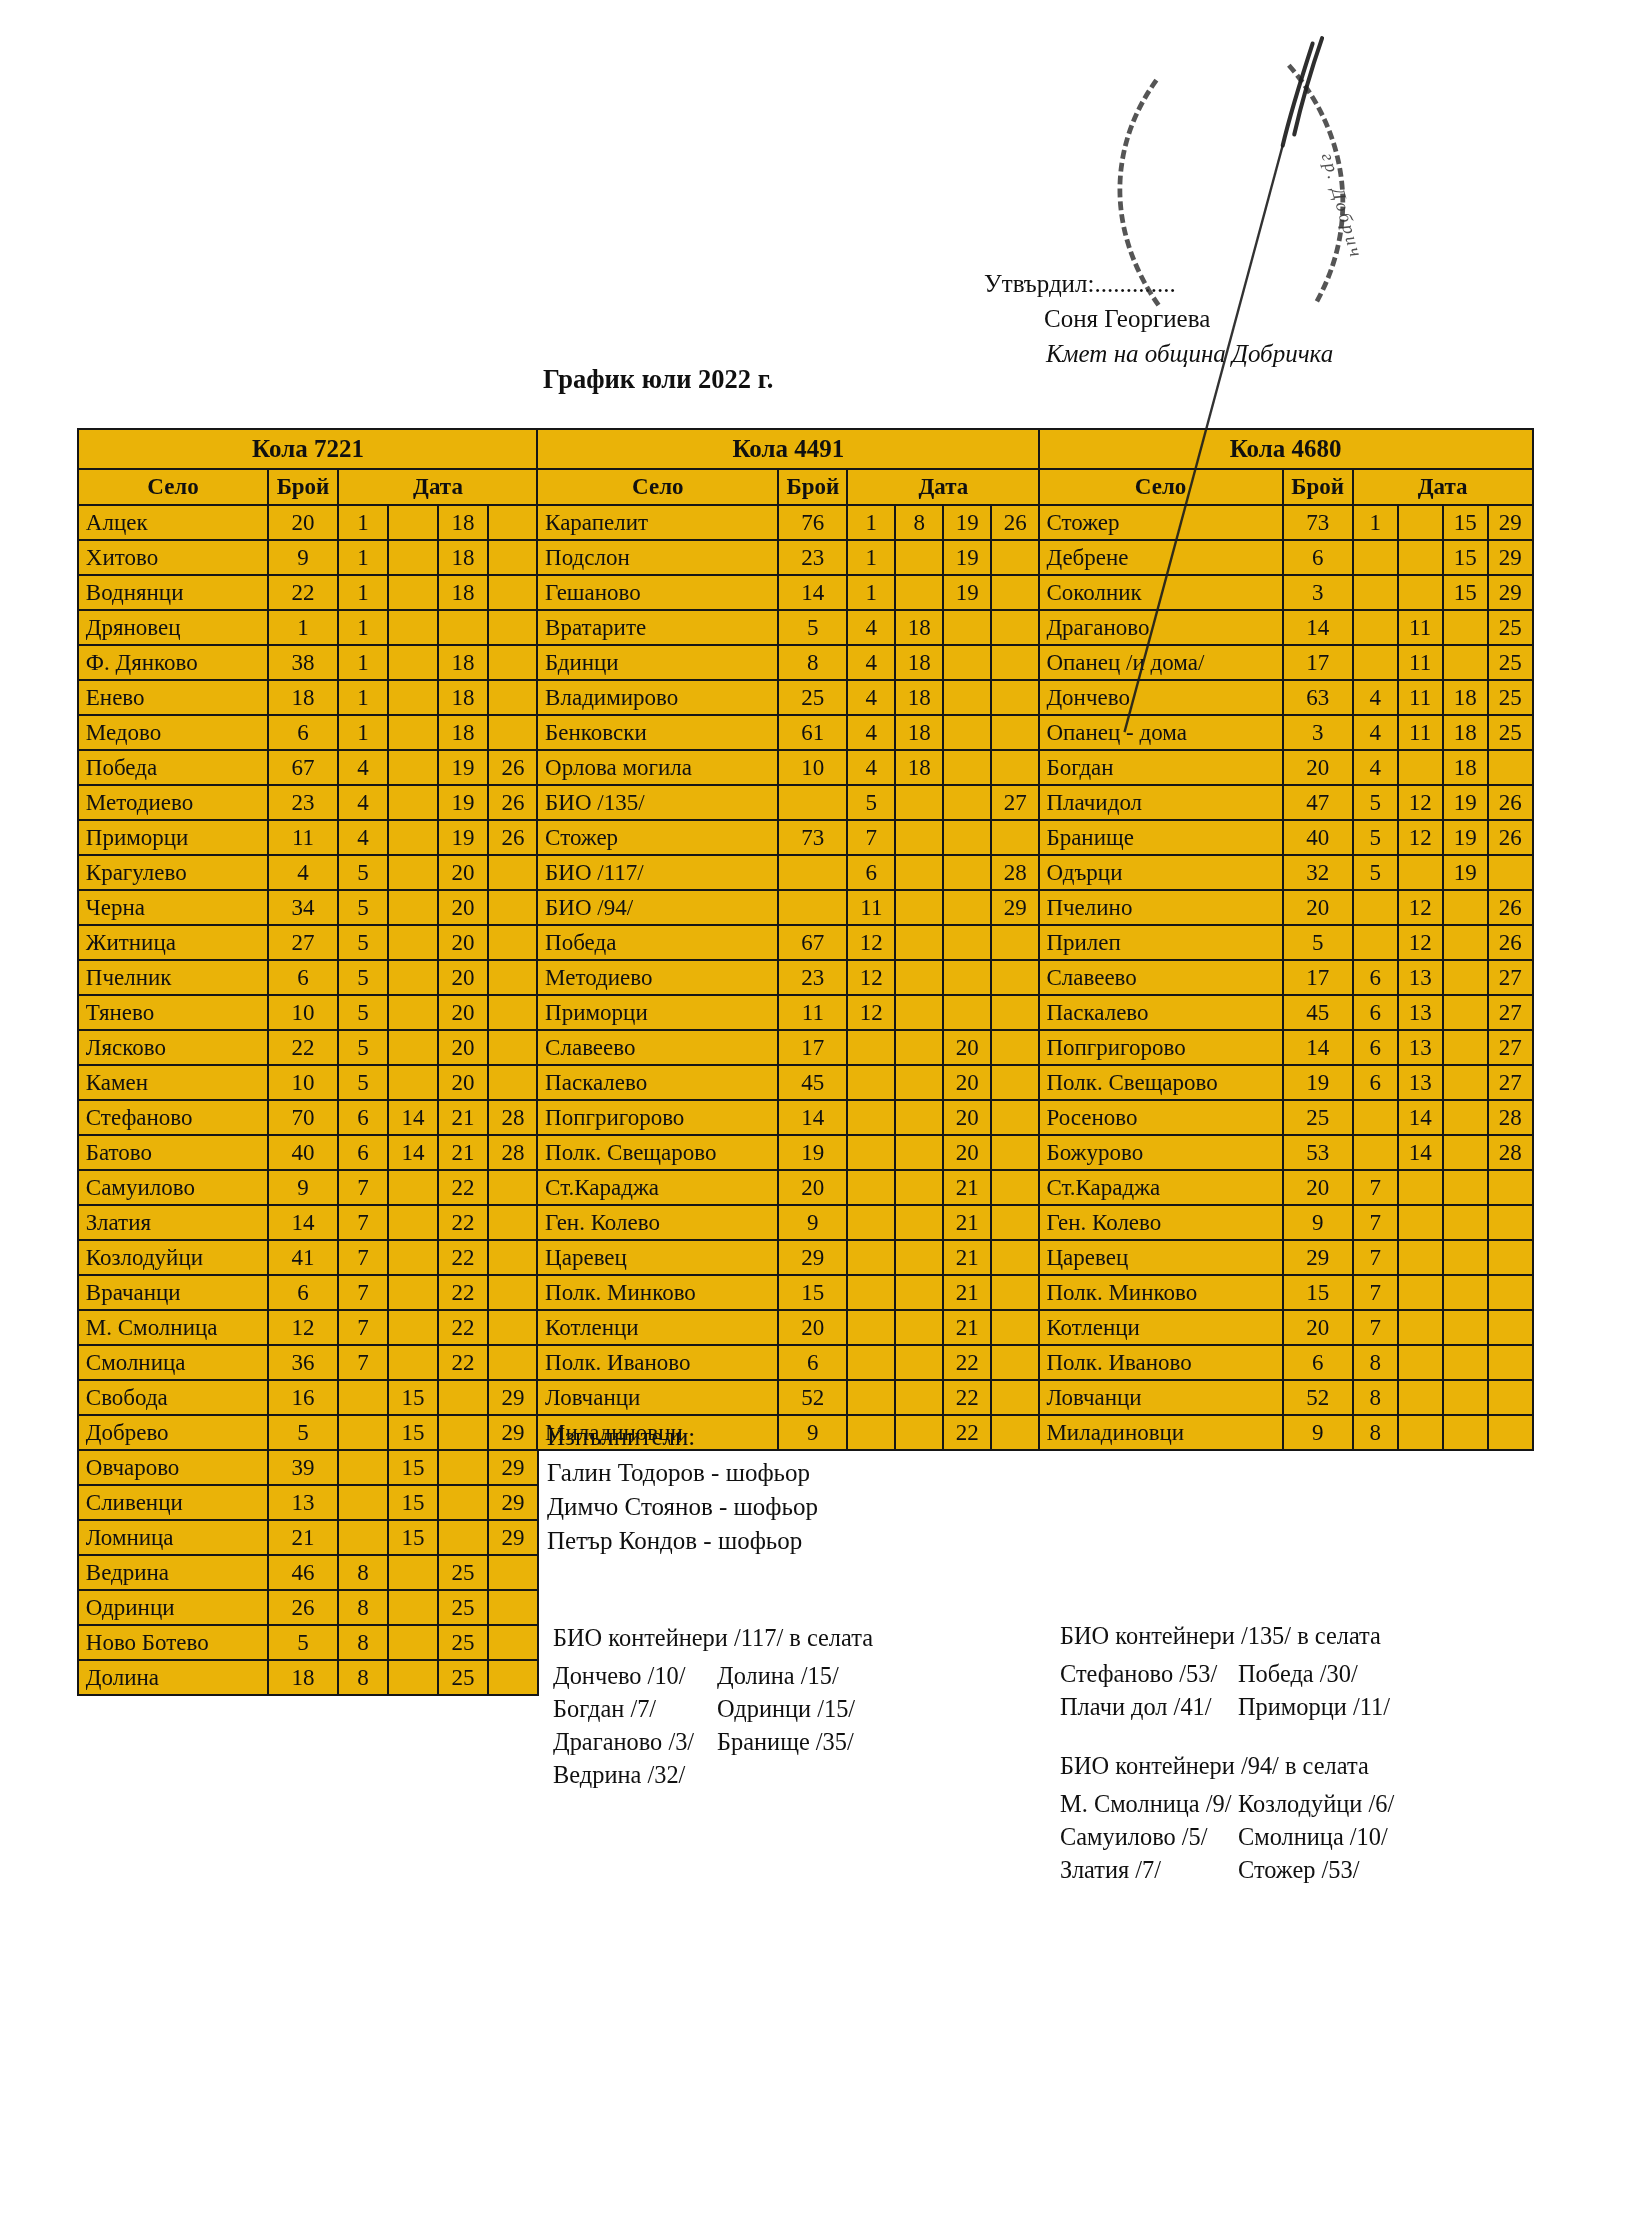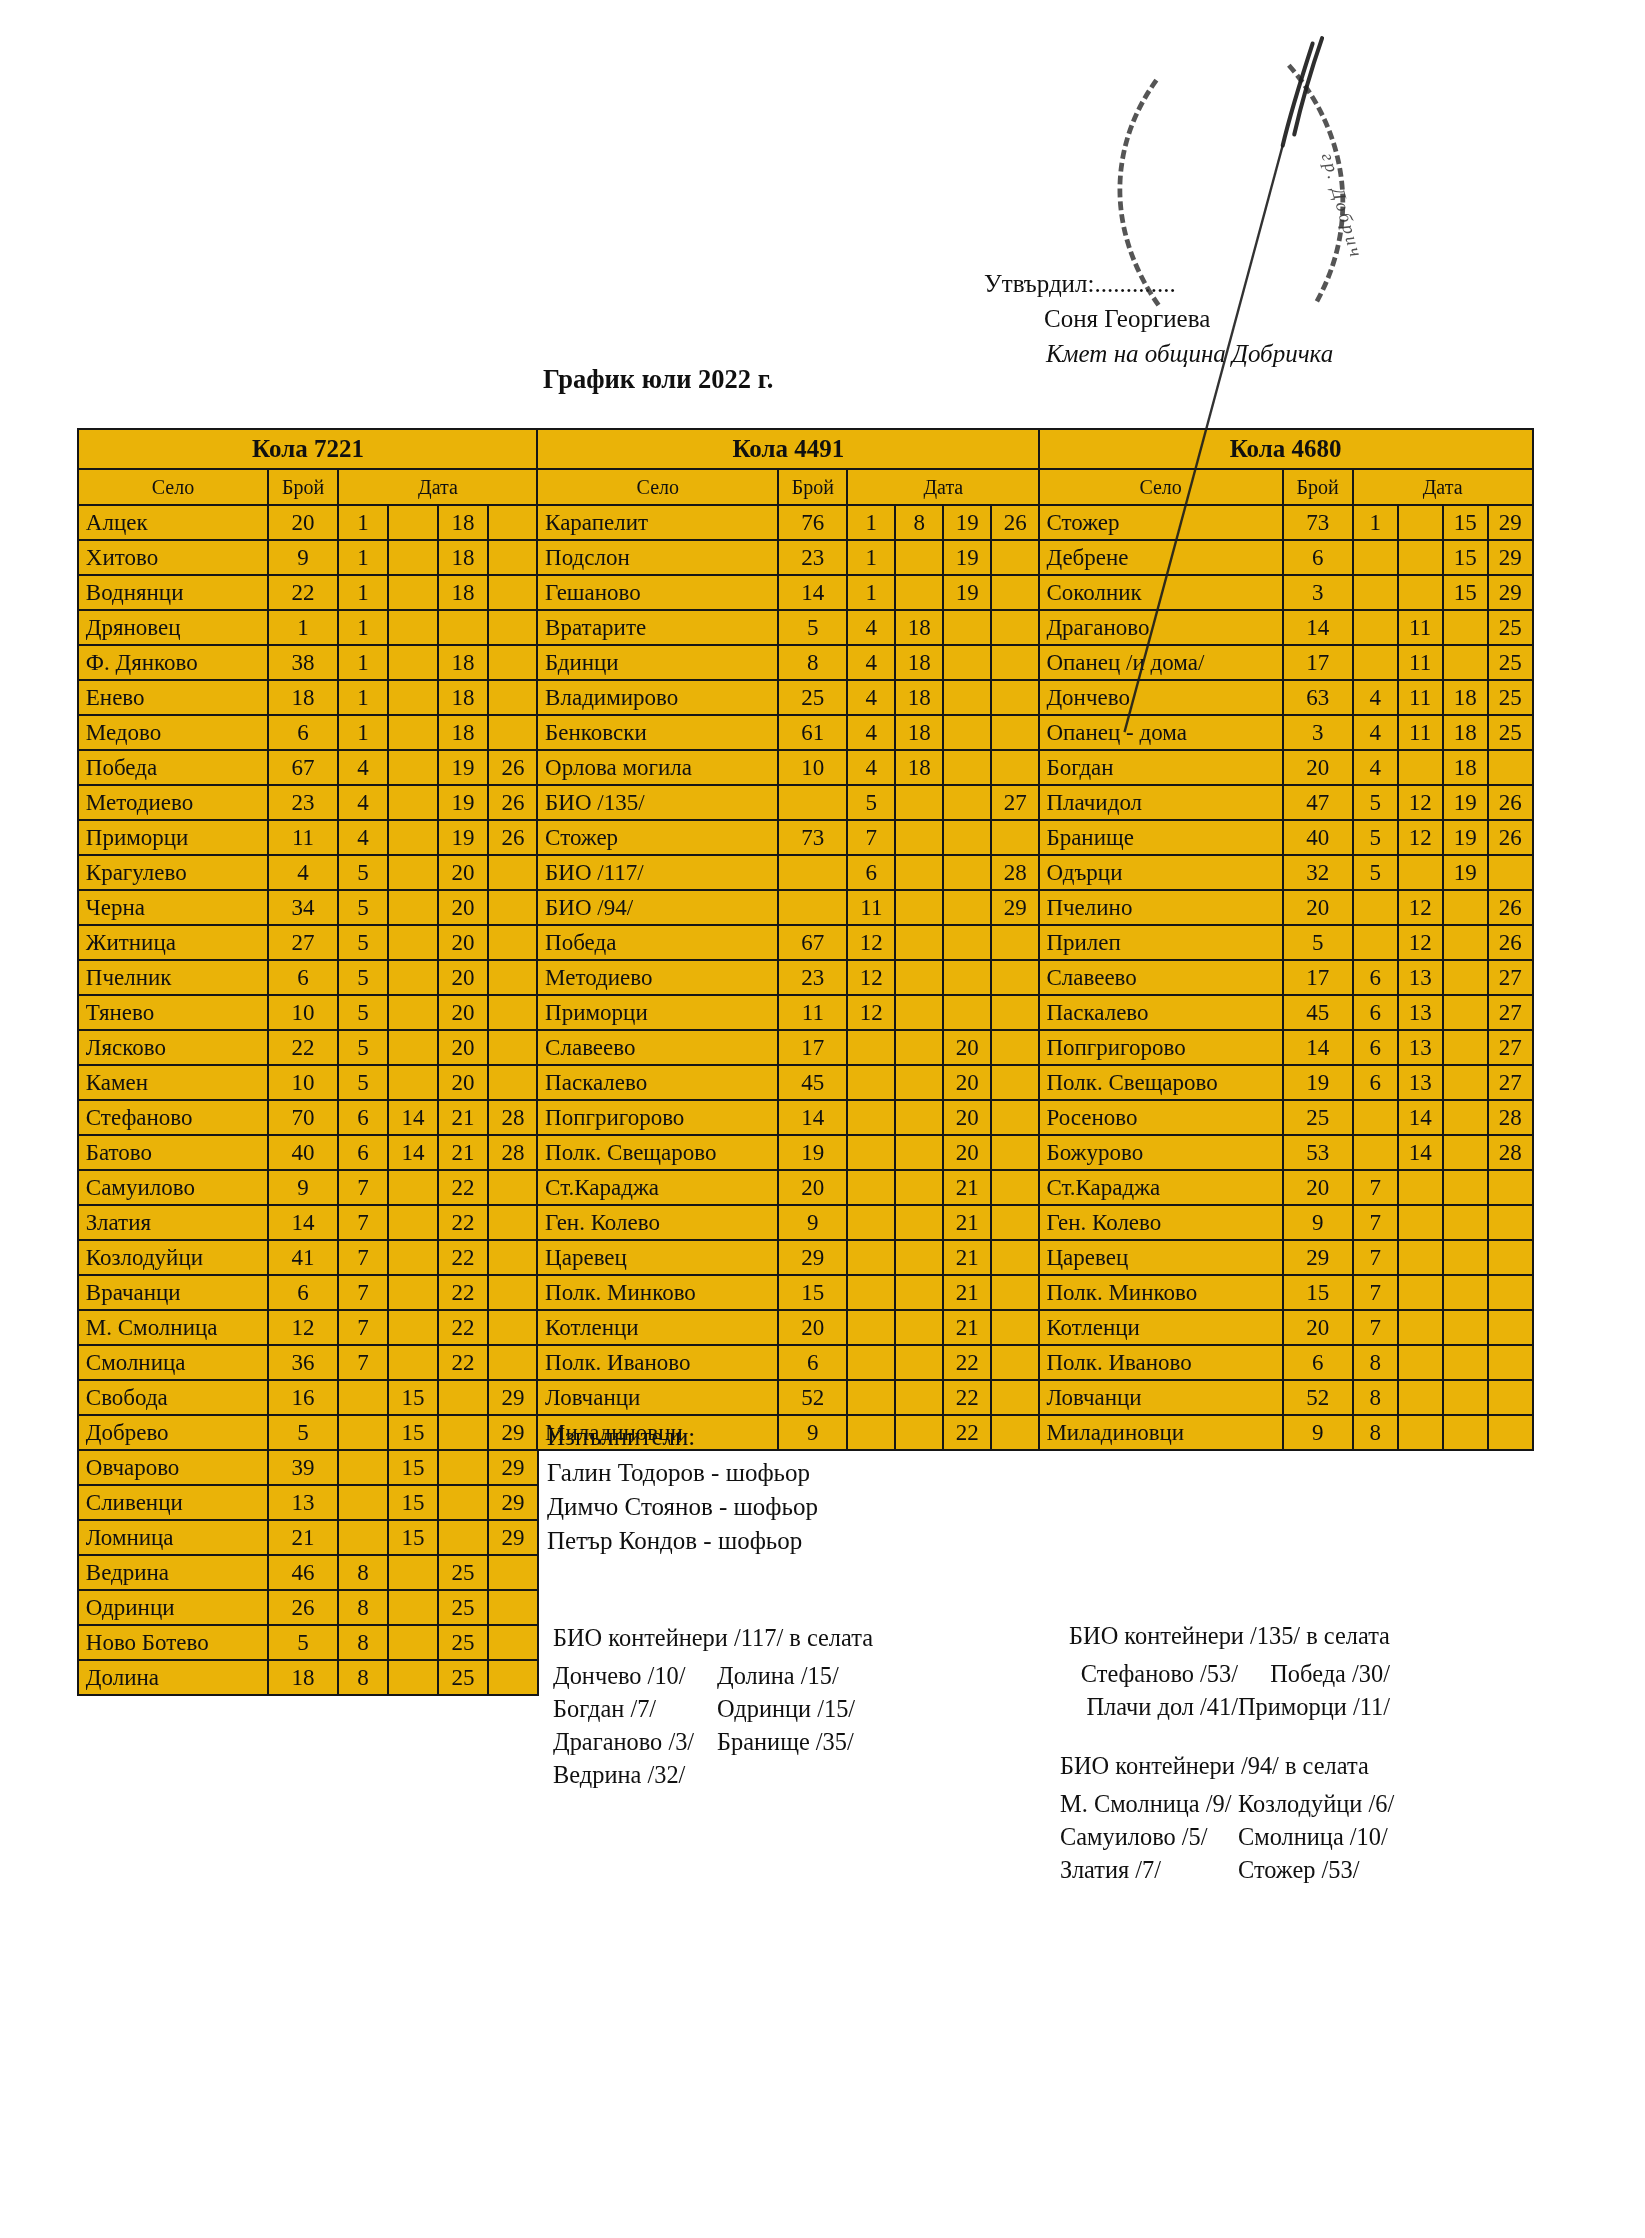"Село" tr.cols th { font-size: 20px -> 23px; font-weight: normal -> bold }
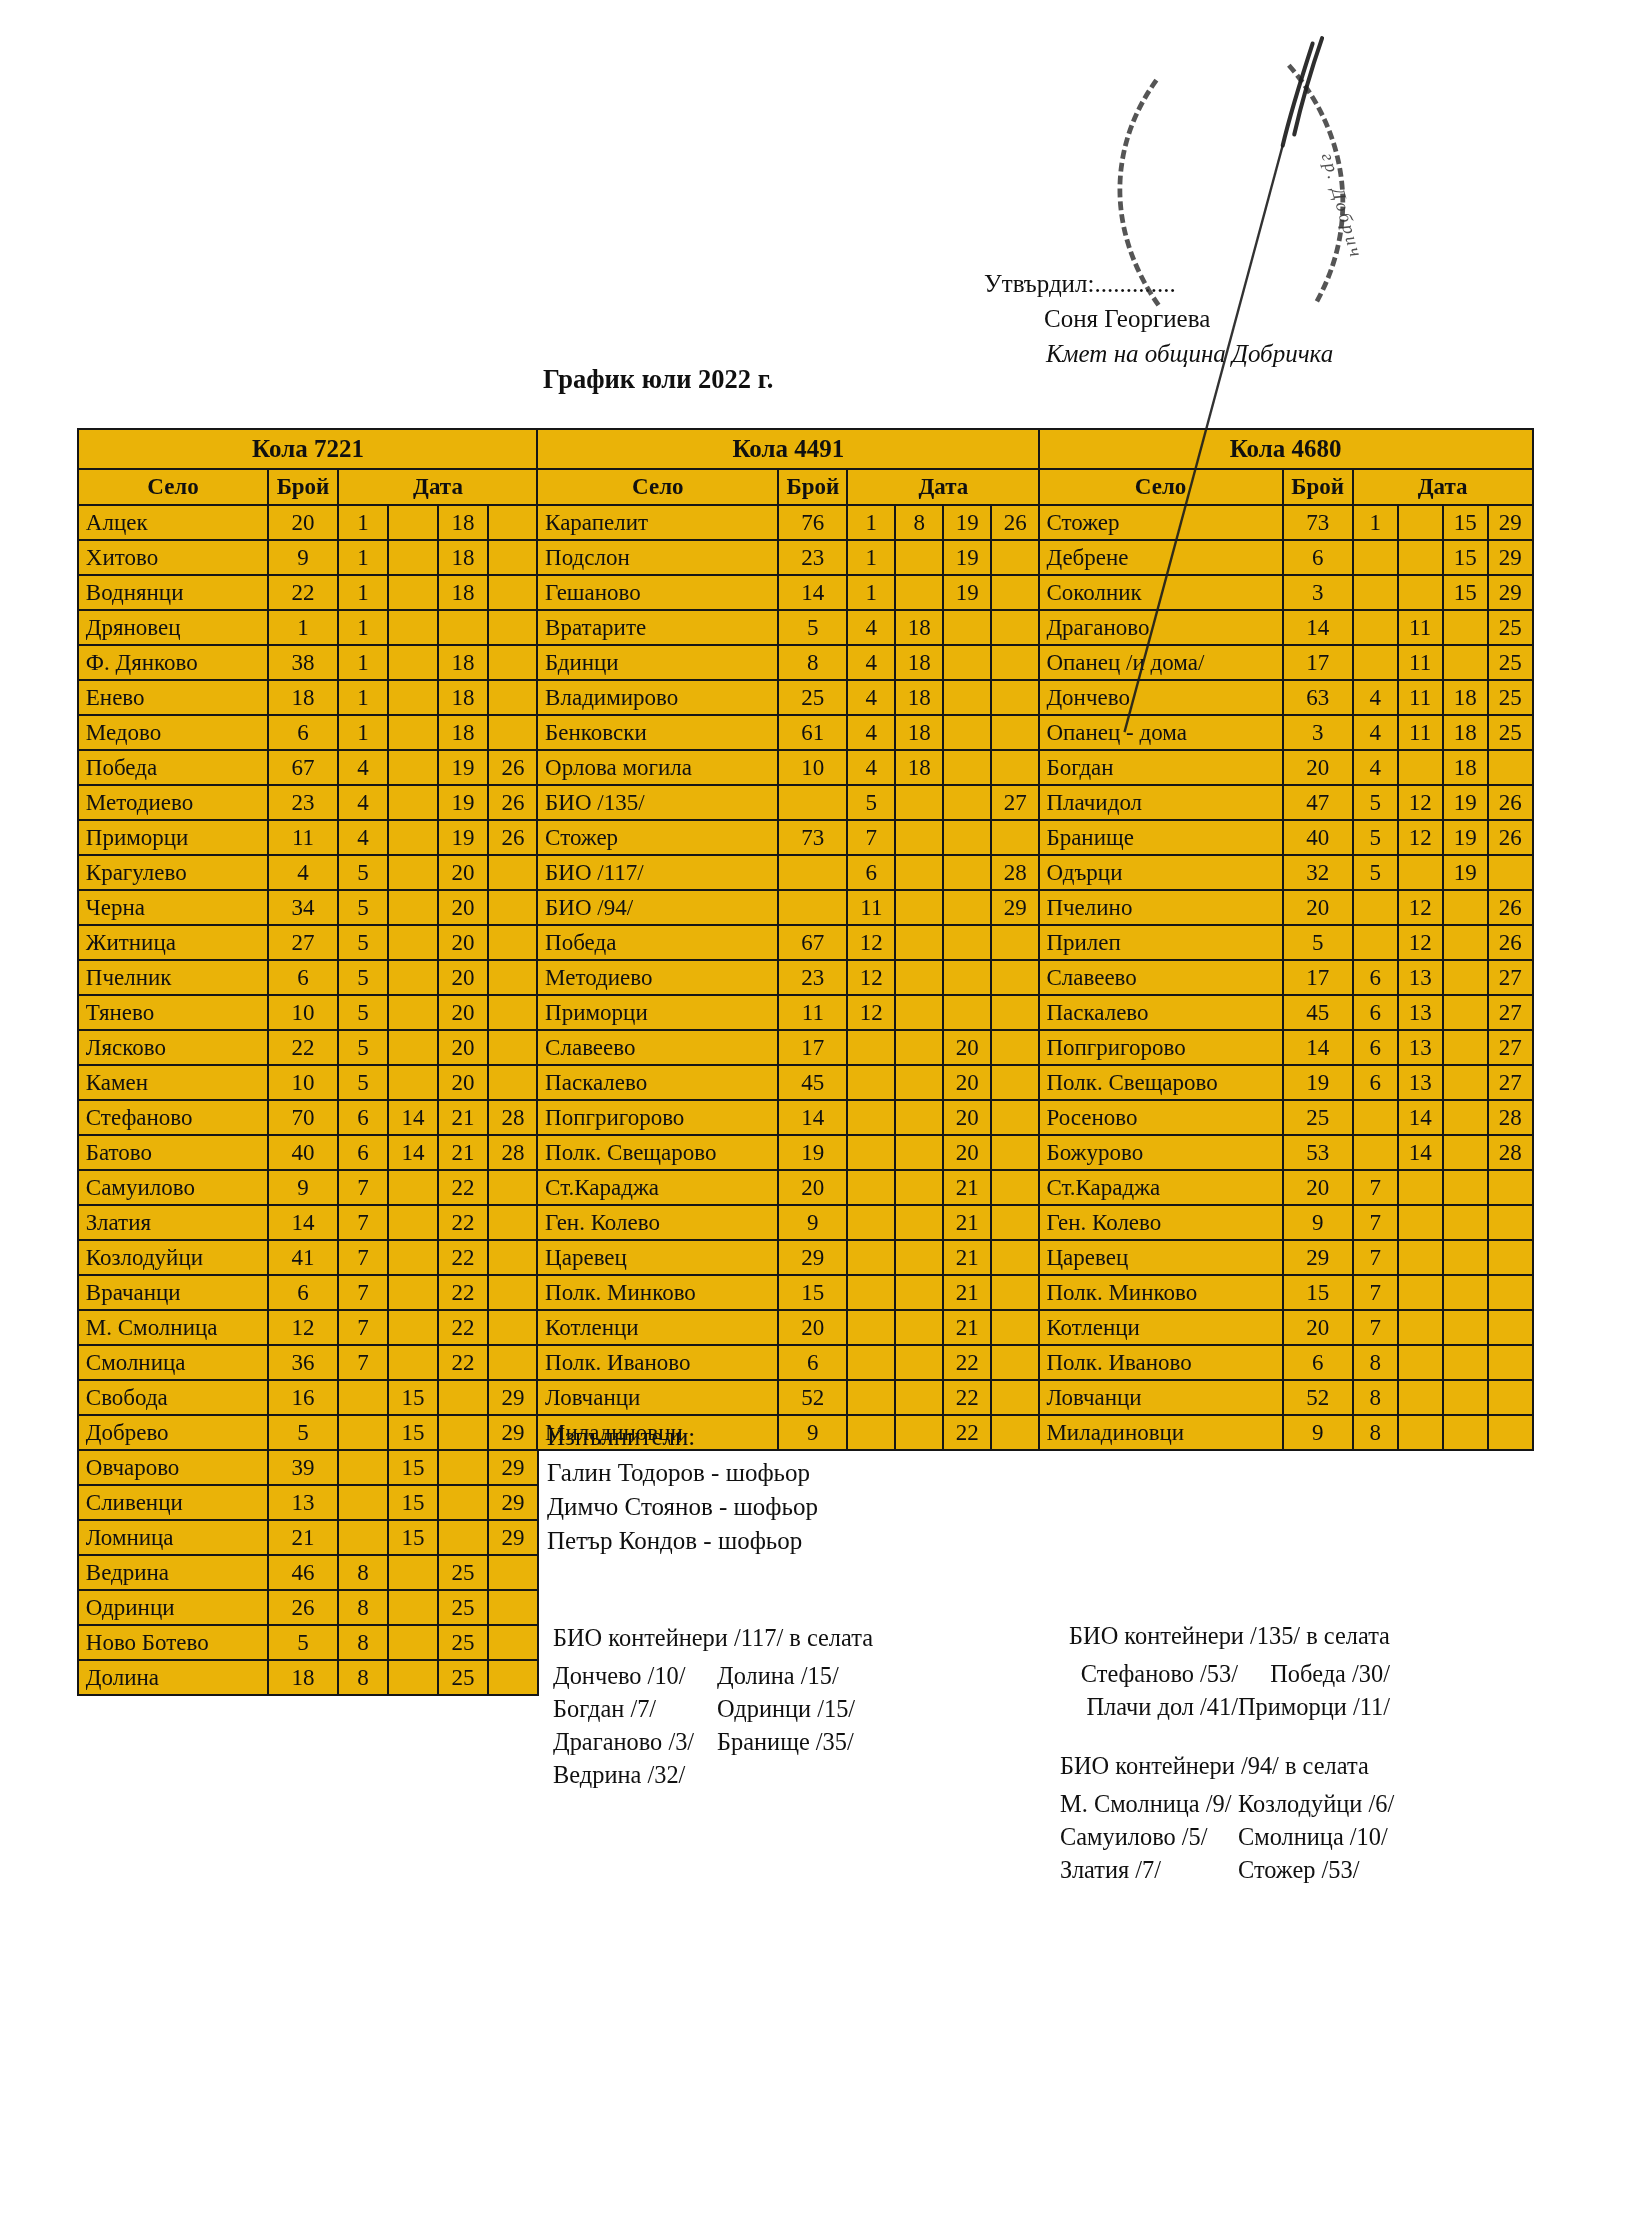"БИО контейнери /135/ в селата" .bio-135 { text-align: right -> none }
